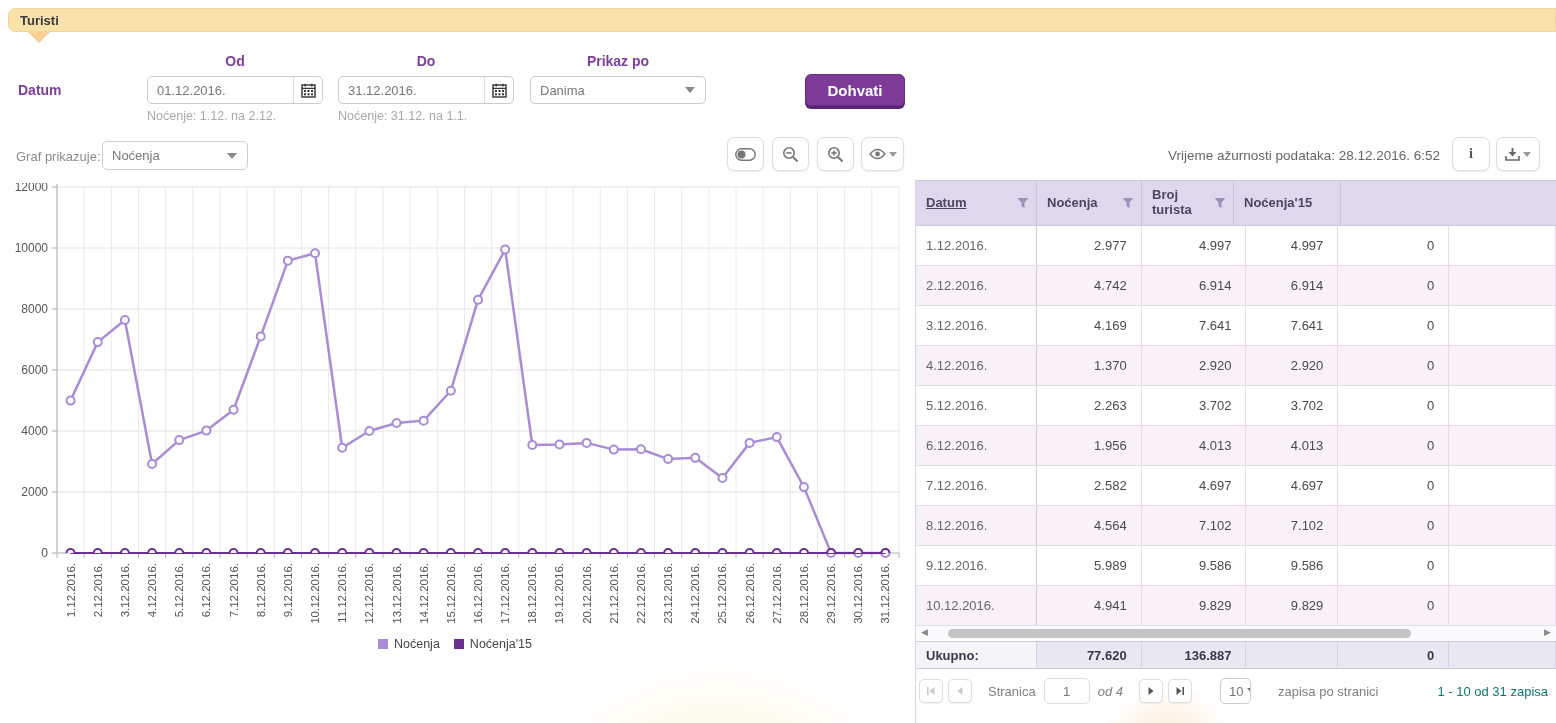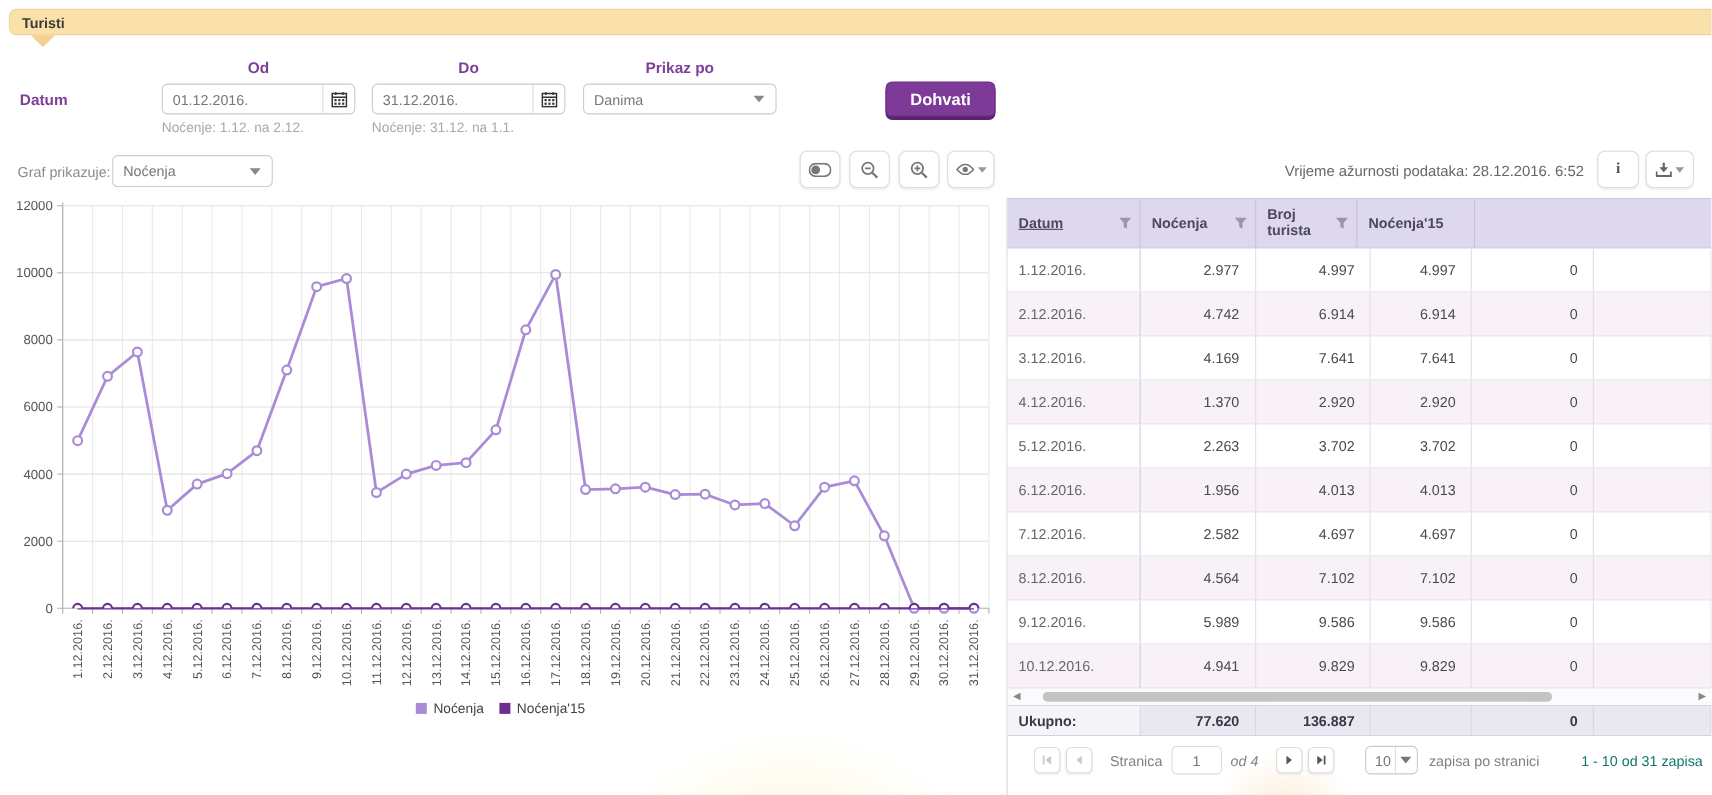"Stranica" .pager { padding-left: 21px -> none }
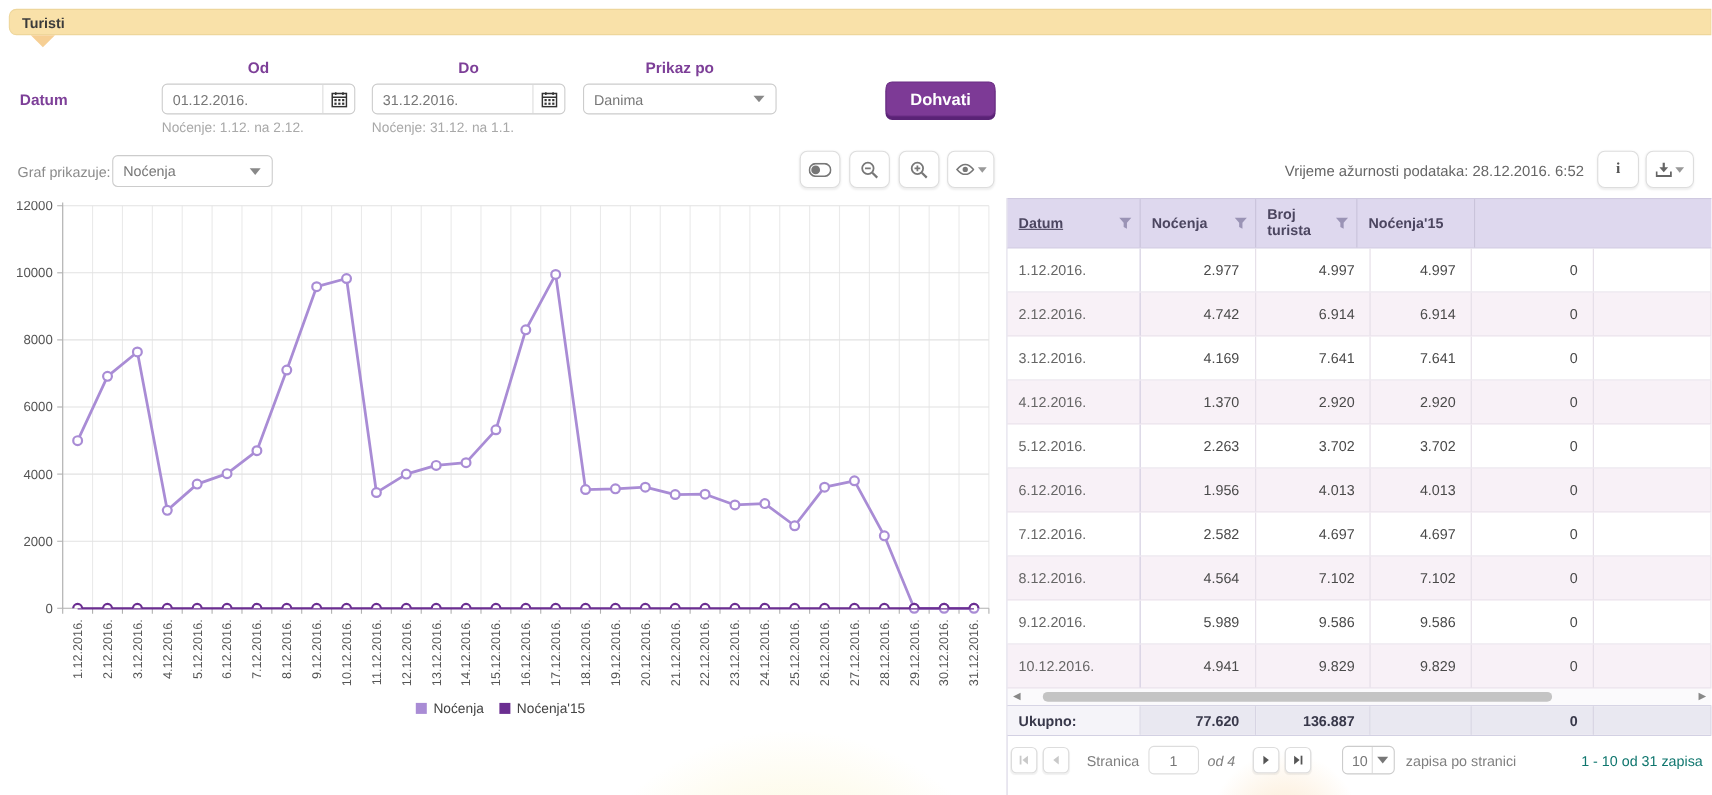"10" span.selectbox { width: 48px -> 31px }
